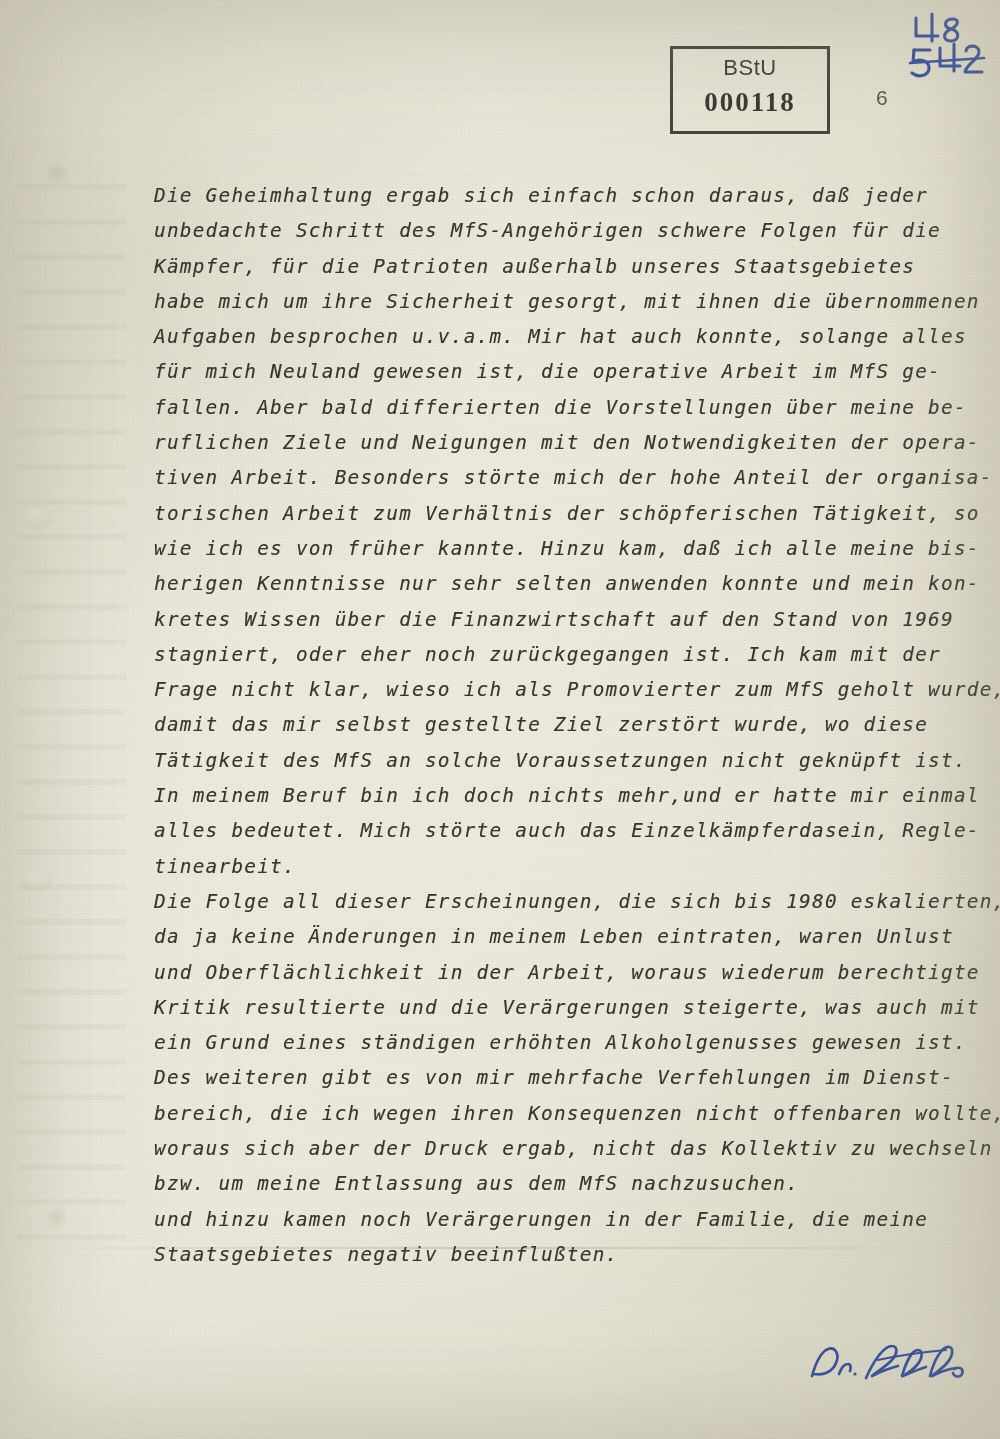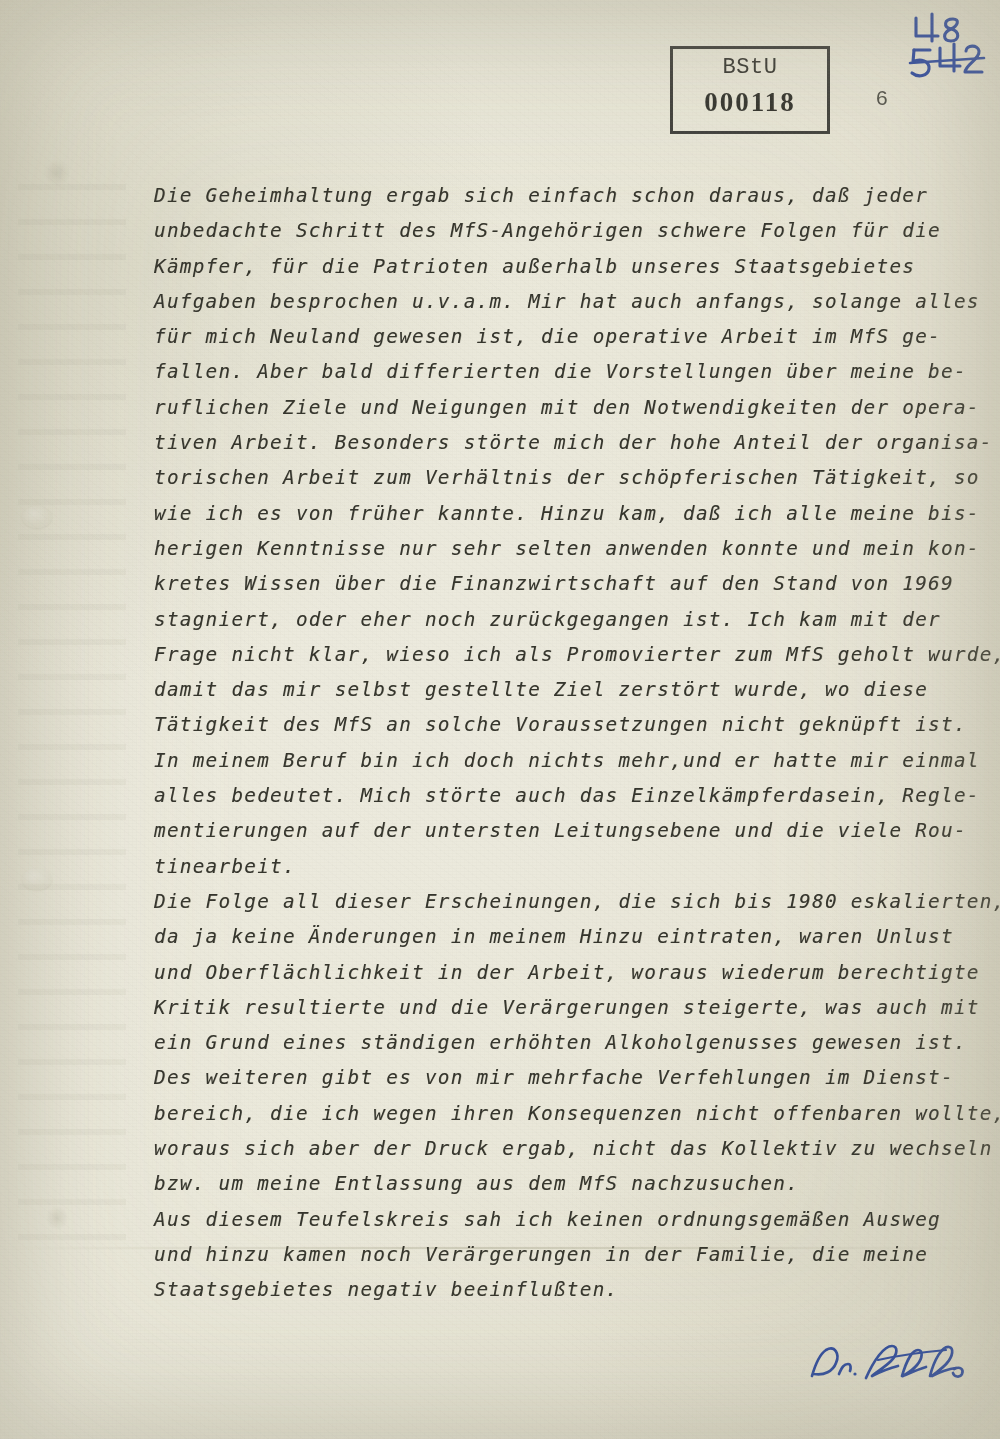"BStU" .stamp-label { font-family: Liberation Mono, monospace -> Liberation Sans, sans-serif }
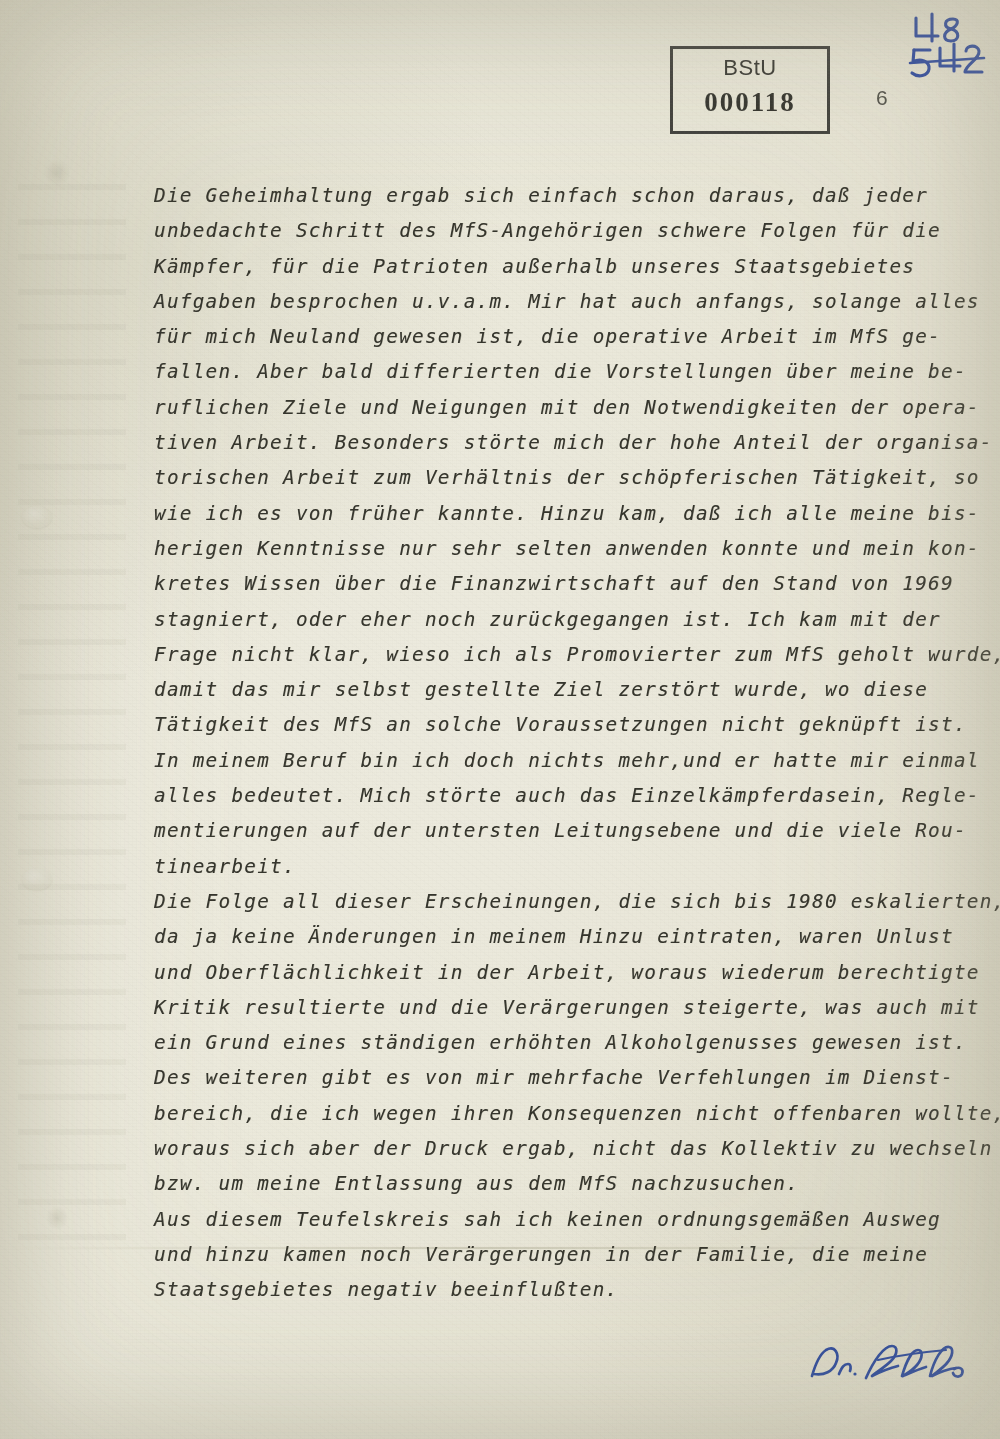"habe mich um ihre Sicherheit" div.line { html: none -> <div>habe mich um ihre Sicherheit gesorgt, mit ihnen die übernommenen</div> }
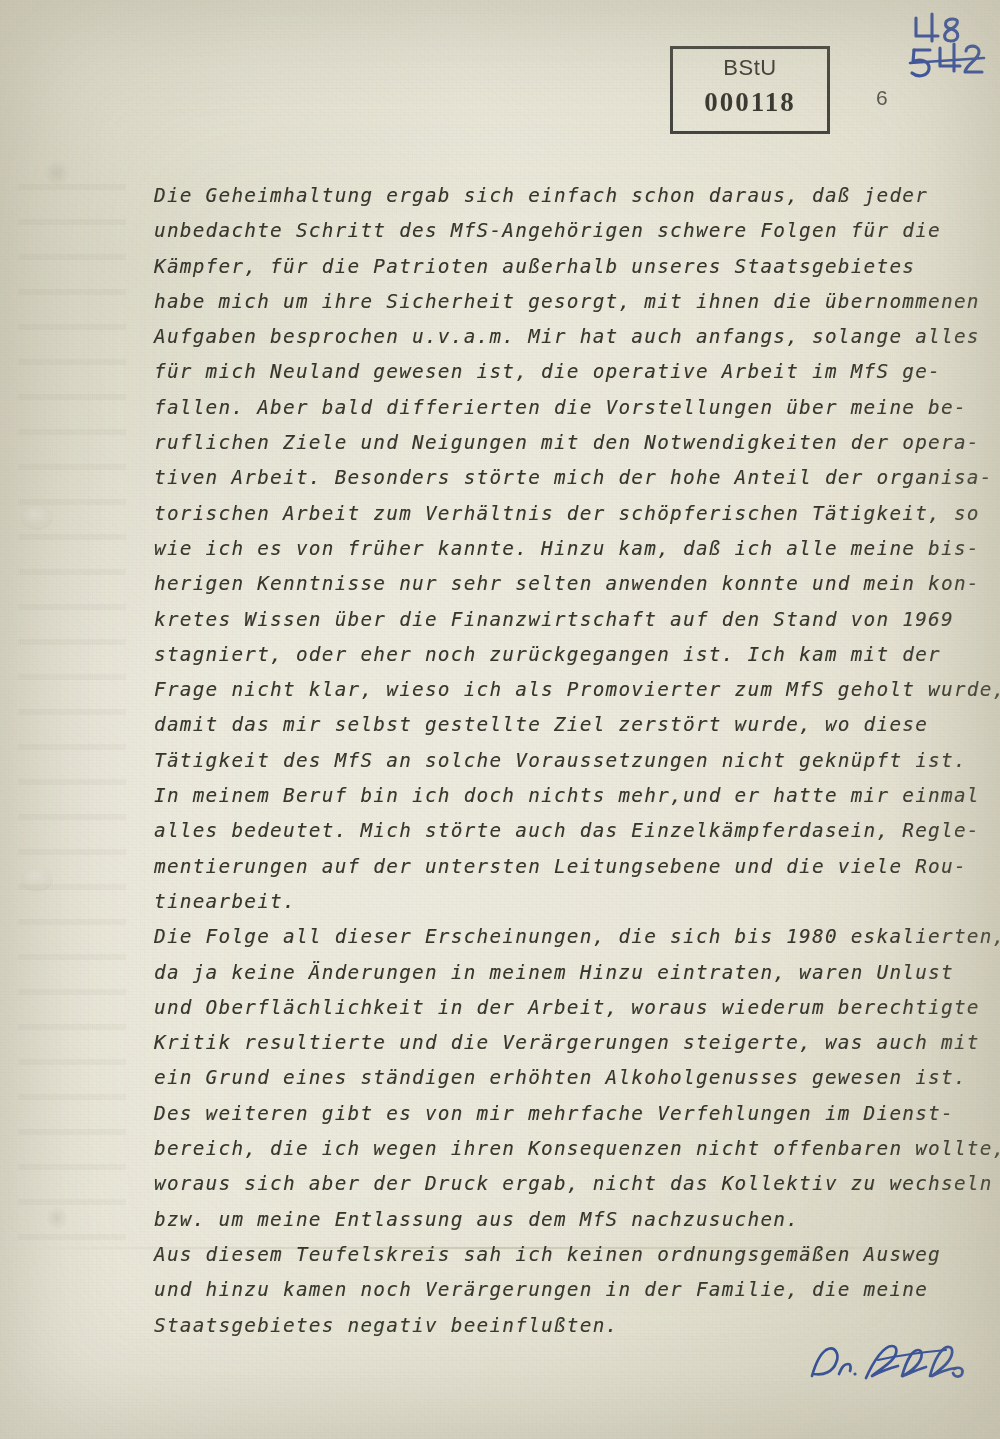"Aufgaben besprochen u.v.a.m. Mir hat" div.line { text: anfangs -> konnte }
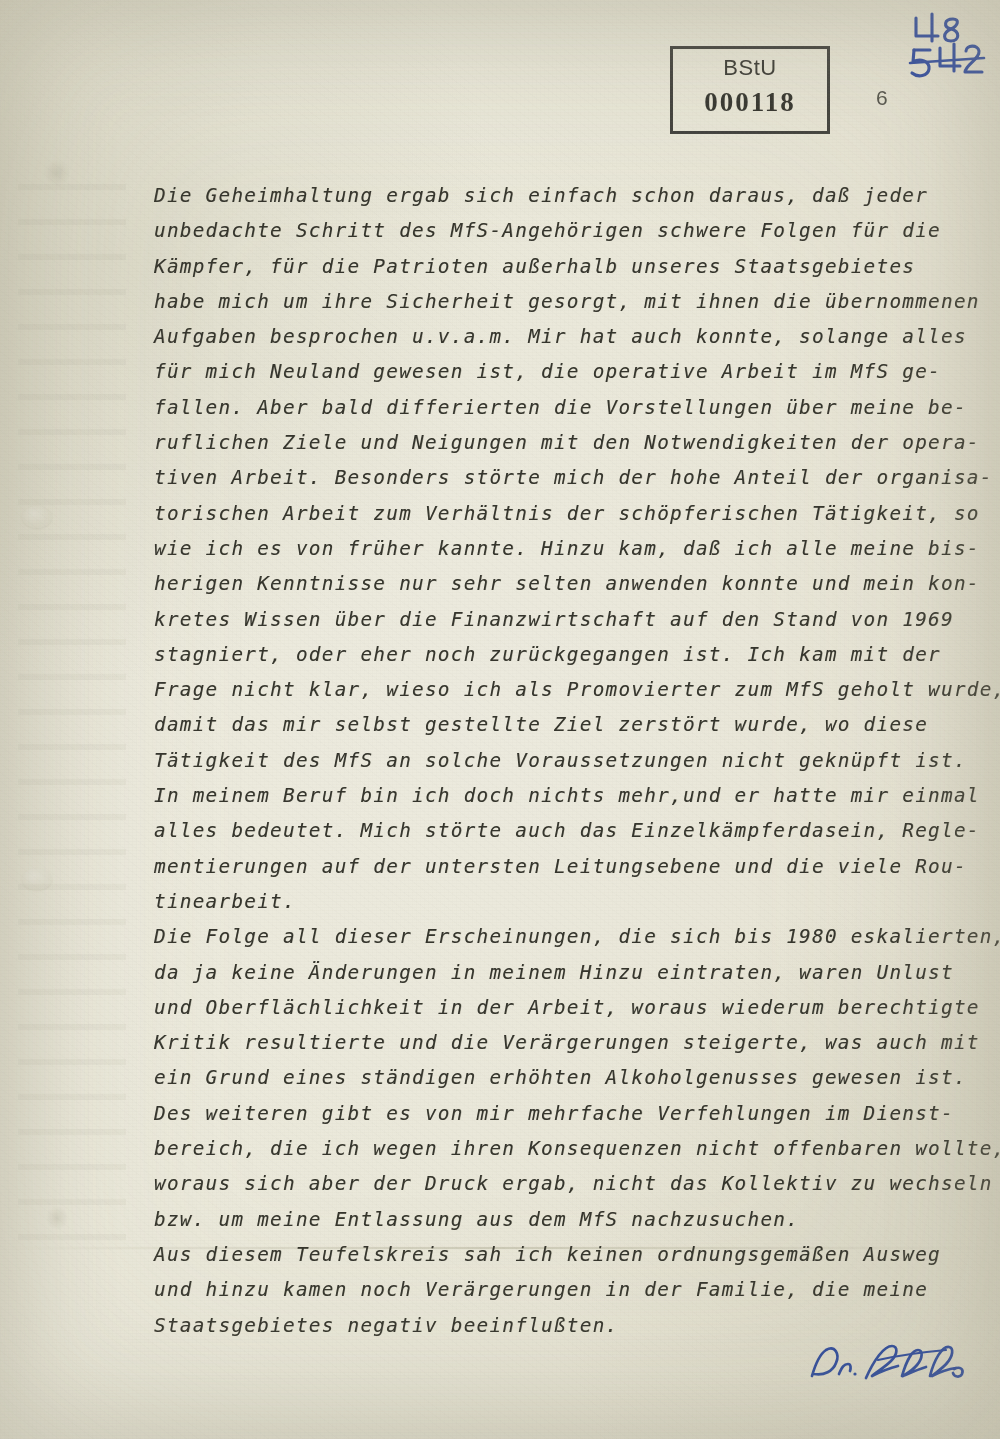"mentierungen auf der untersten" div.line { html: <div>mentierungen auf der untersten Leitungsebene und die viele Rou-</div> -> none }
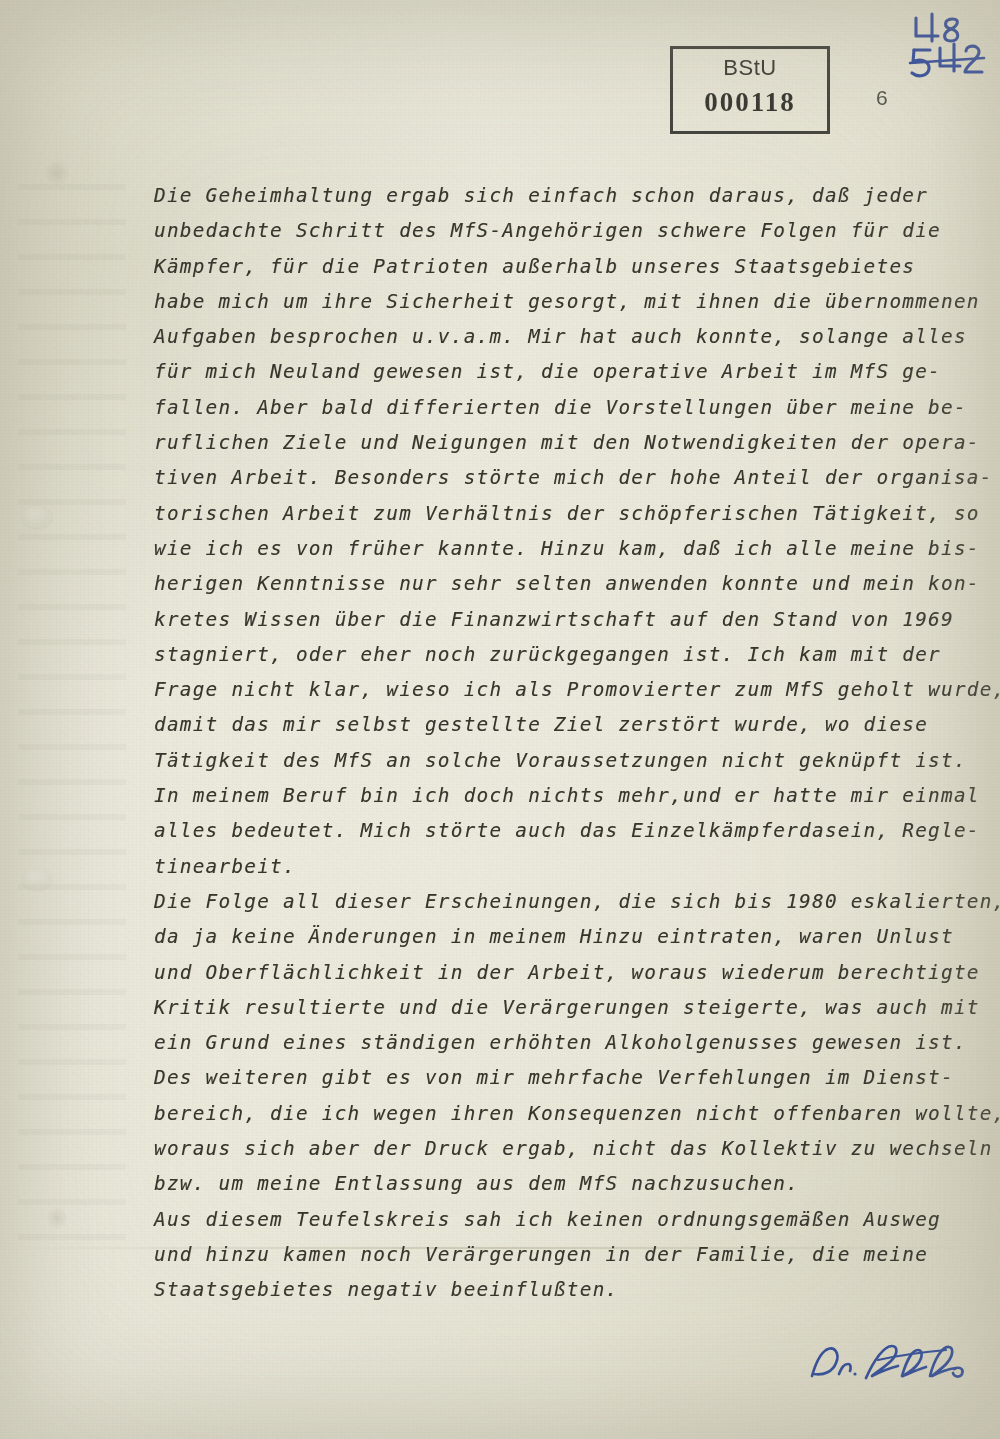"da ja keine Änderungen in" div.line { text: Hinzu -> Leben }
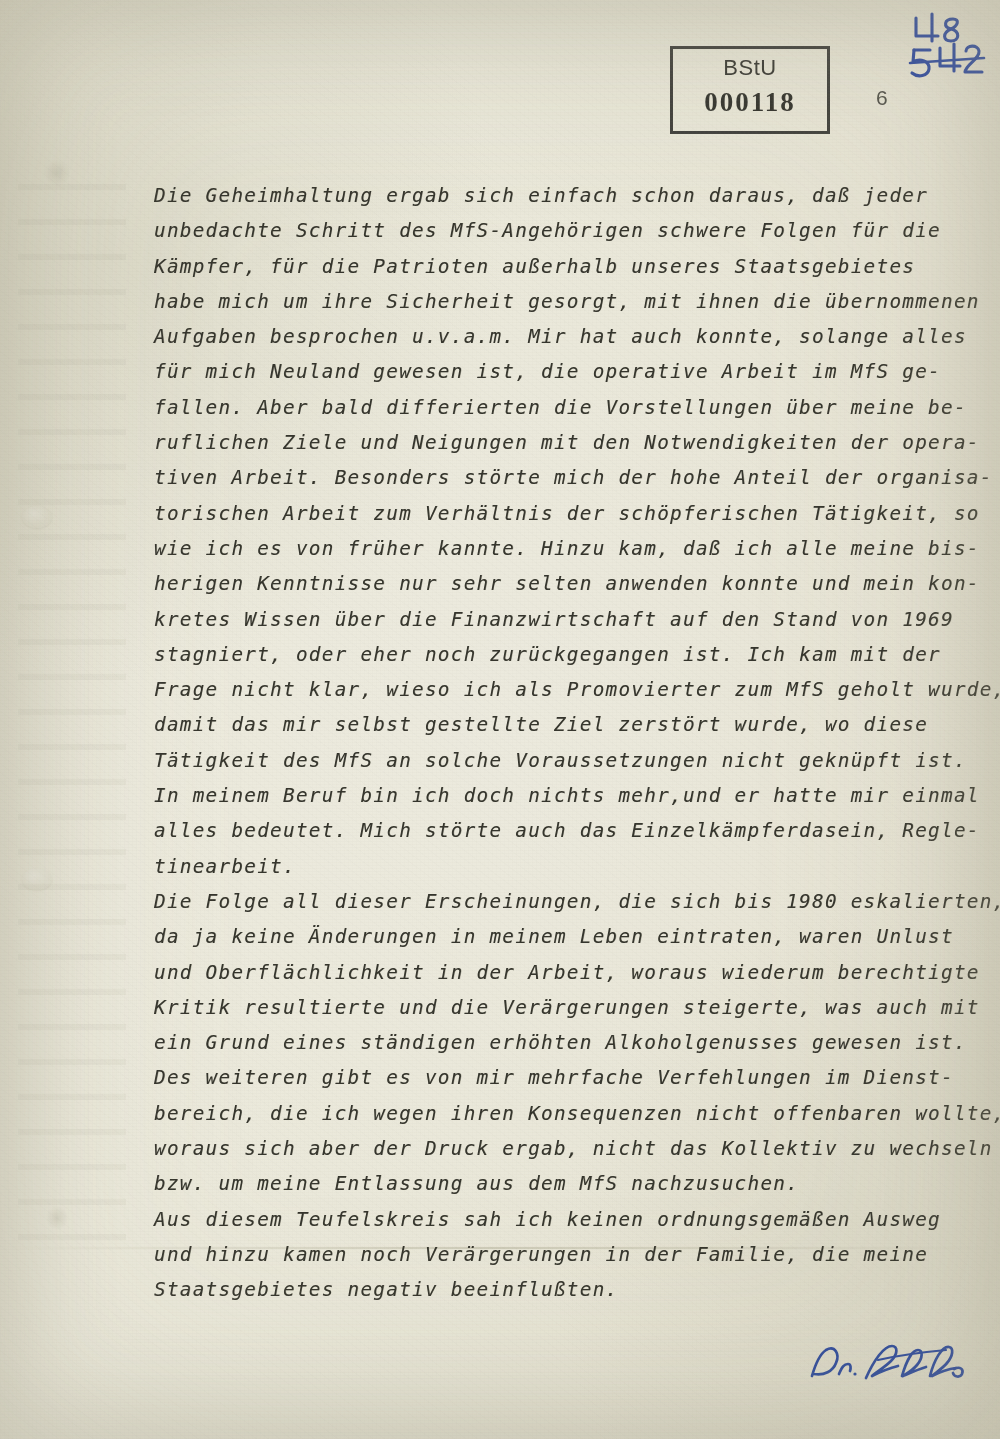"Aus diesem Teufelskreis sah ich" div.line { html: <div>Aus diesem Teufelskreis sah ich keinen ordnungsgemäßen Ausweg</div> -> none }
